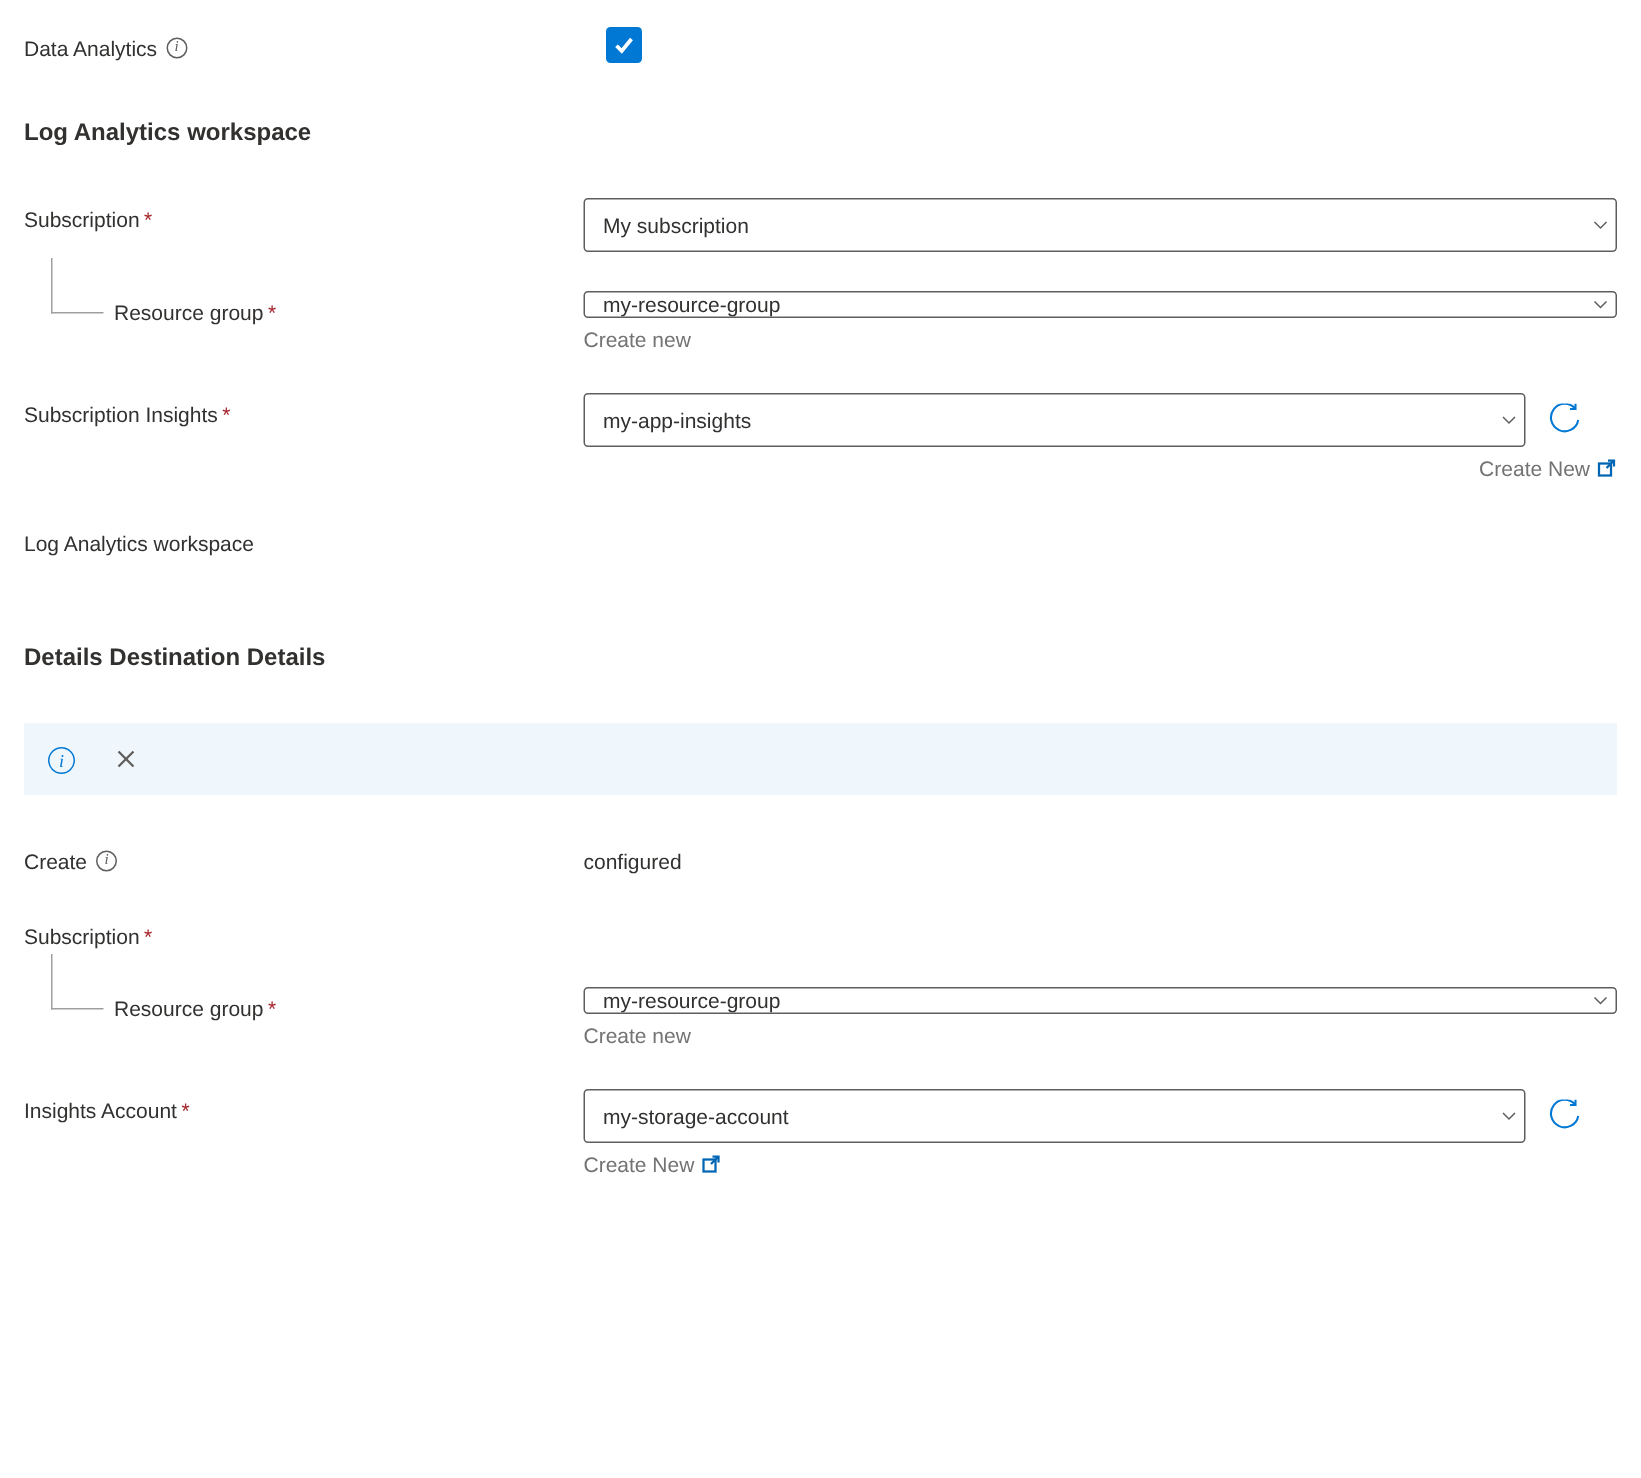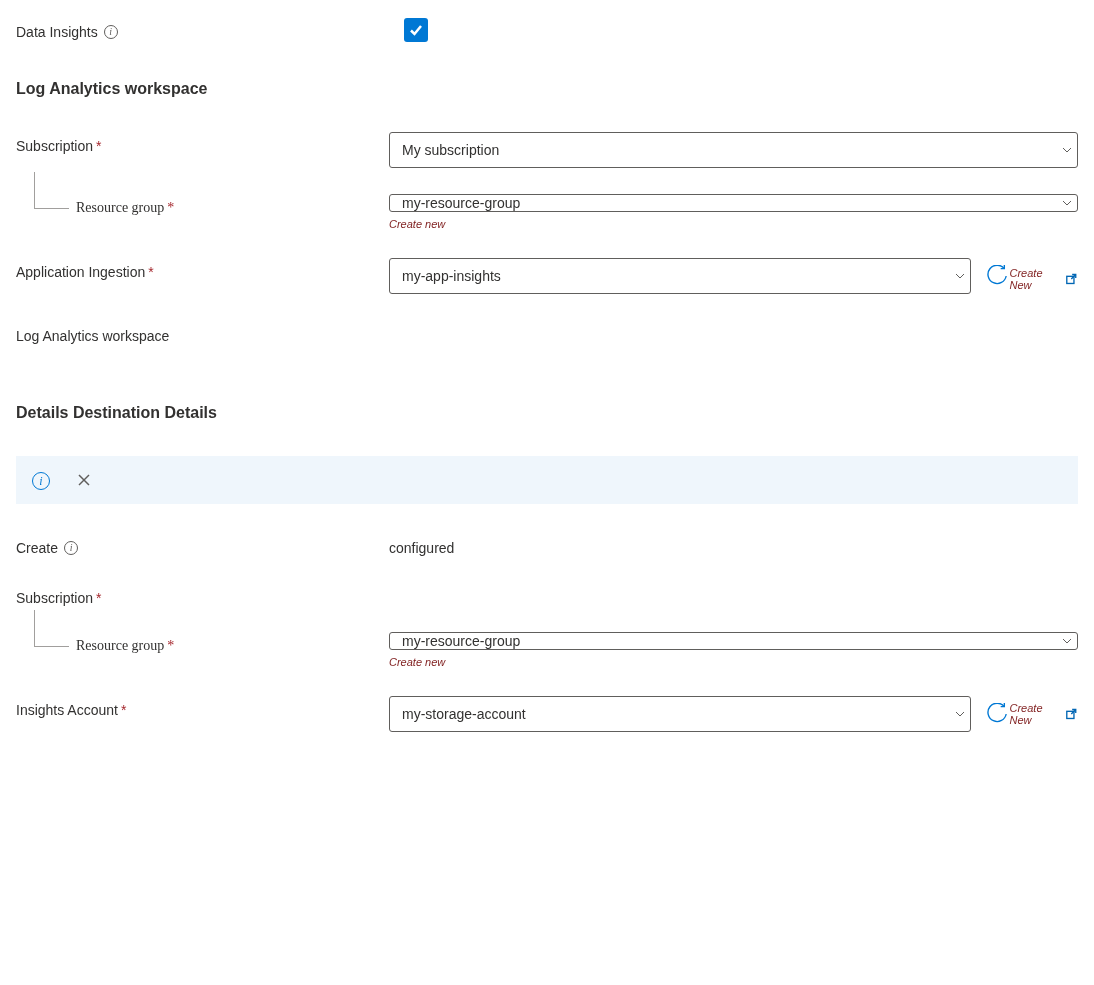"Data Insights" span { text: Insights -> Analytics }
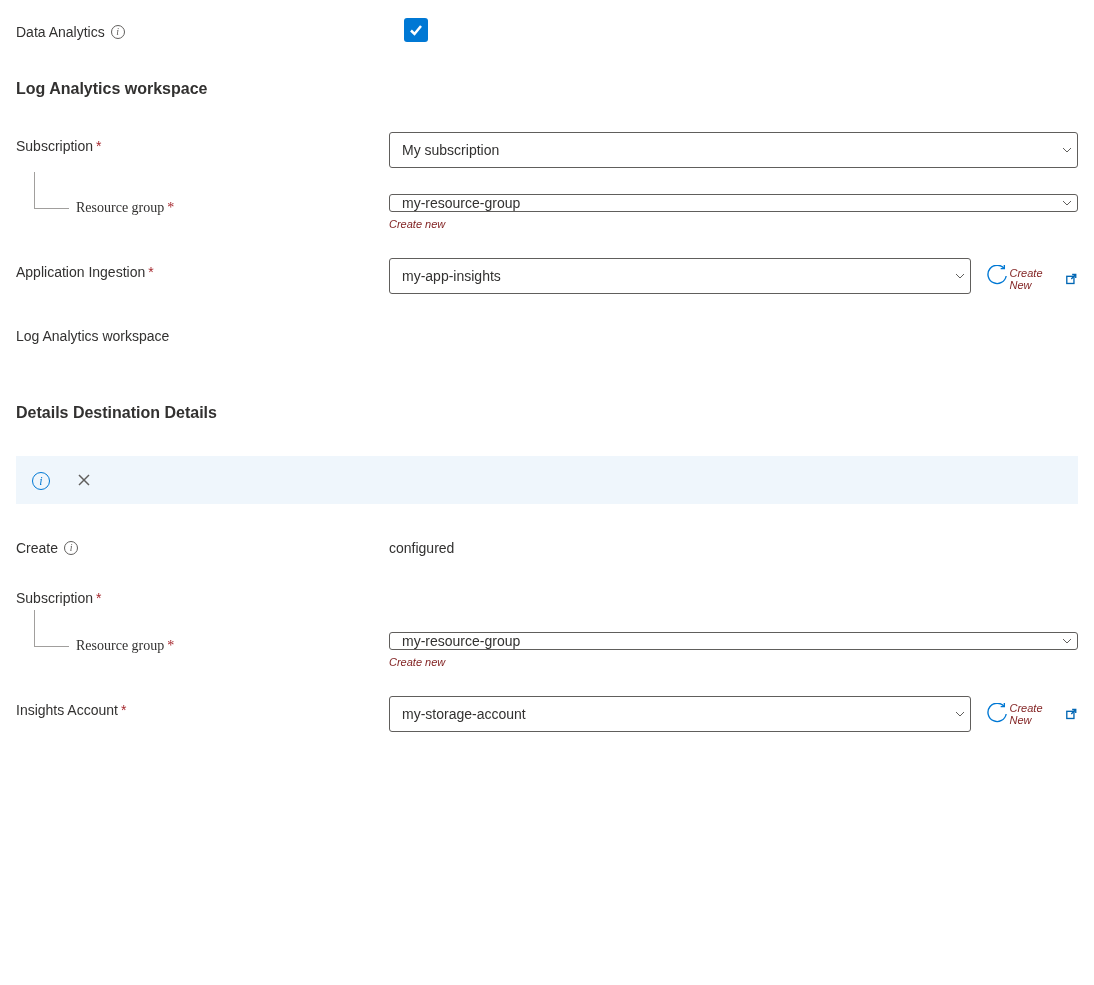"Resource group" .label-col.indent { font-family: Liberation Serif, serif -> none }
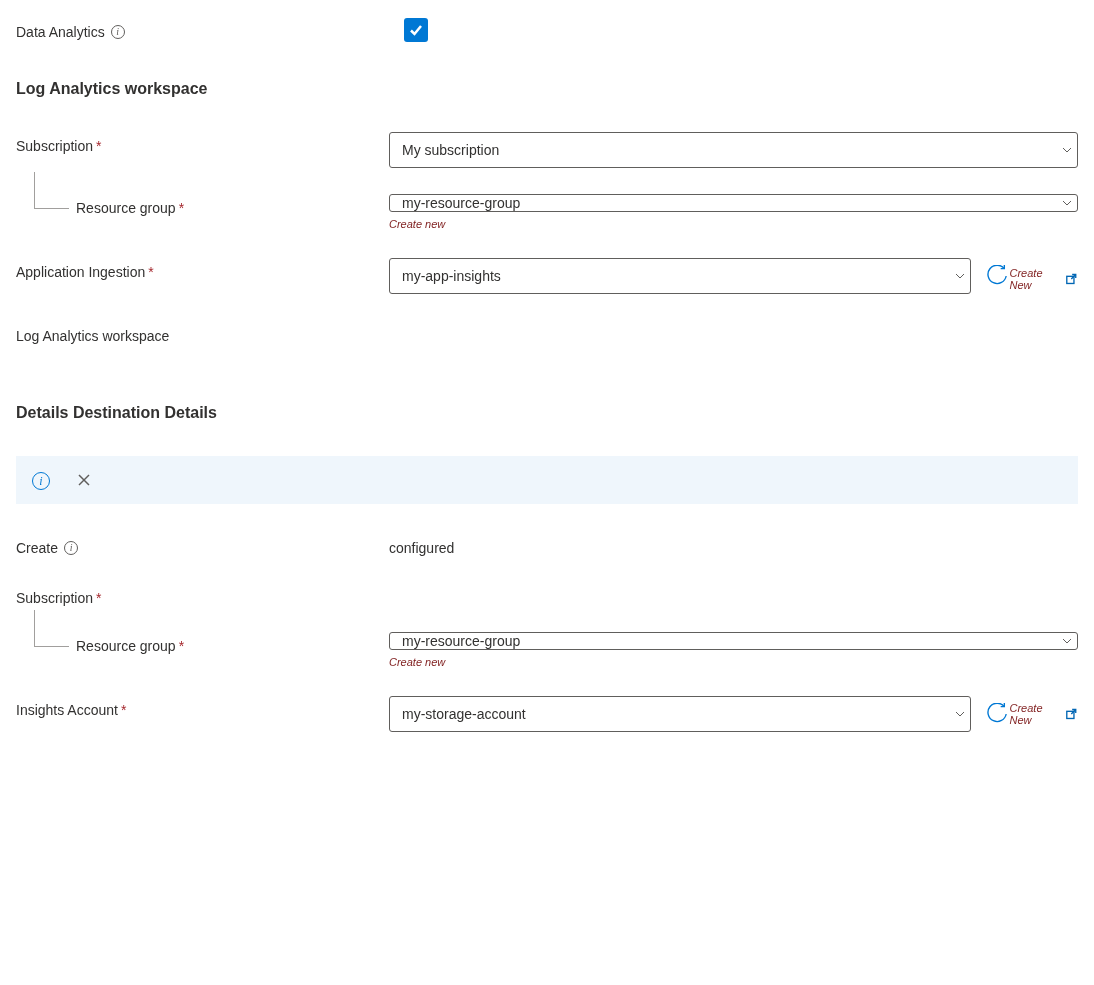"Create new" .link { color: #7f1d1d -> #737373; font-size: 11px -> 14px; font-style: italic -> none }
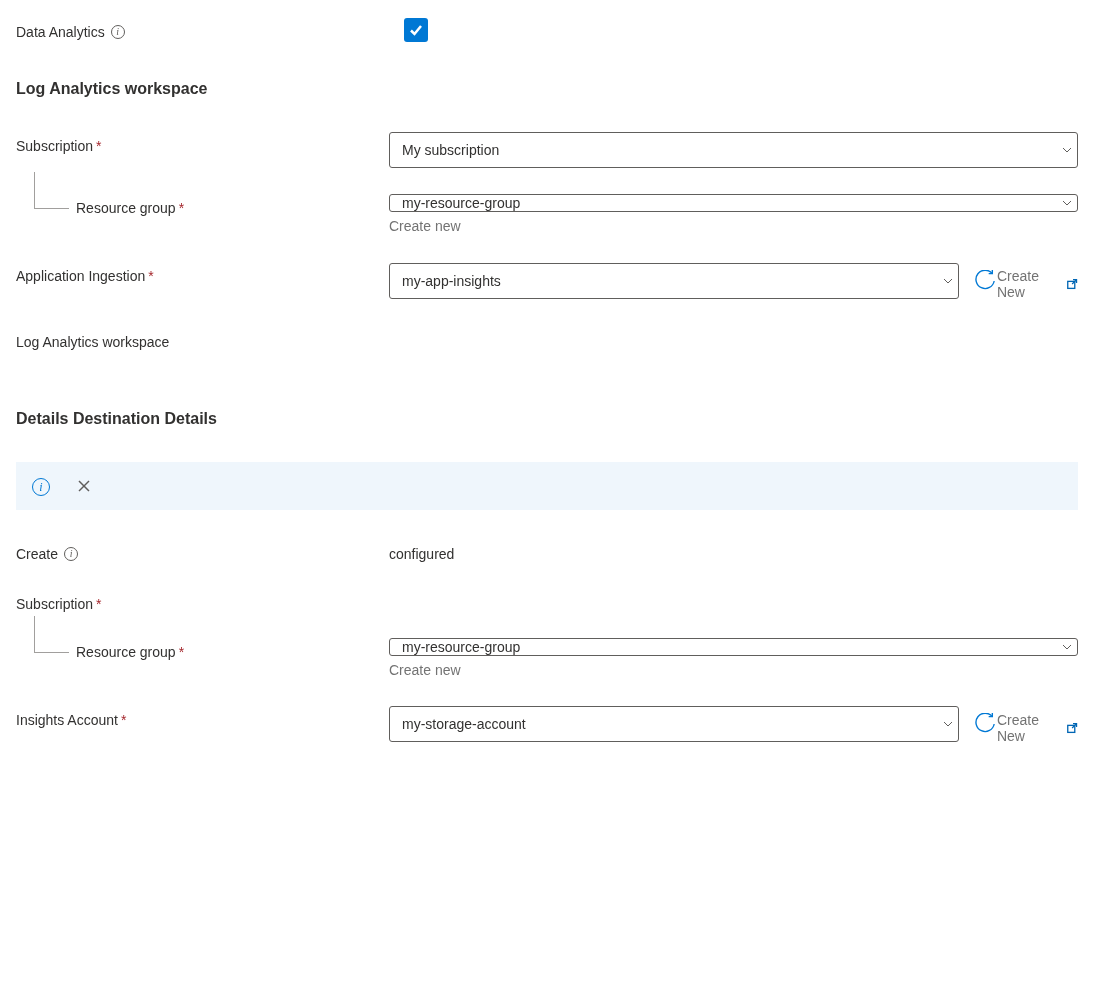"Application Ingestion" span { text: Application Ingestion -> Subscription Insights }
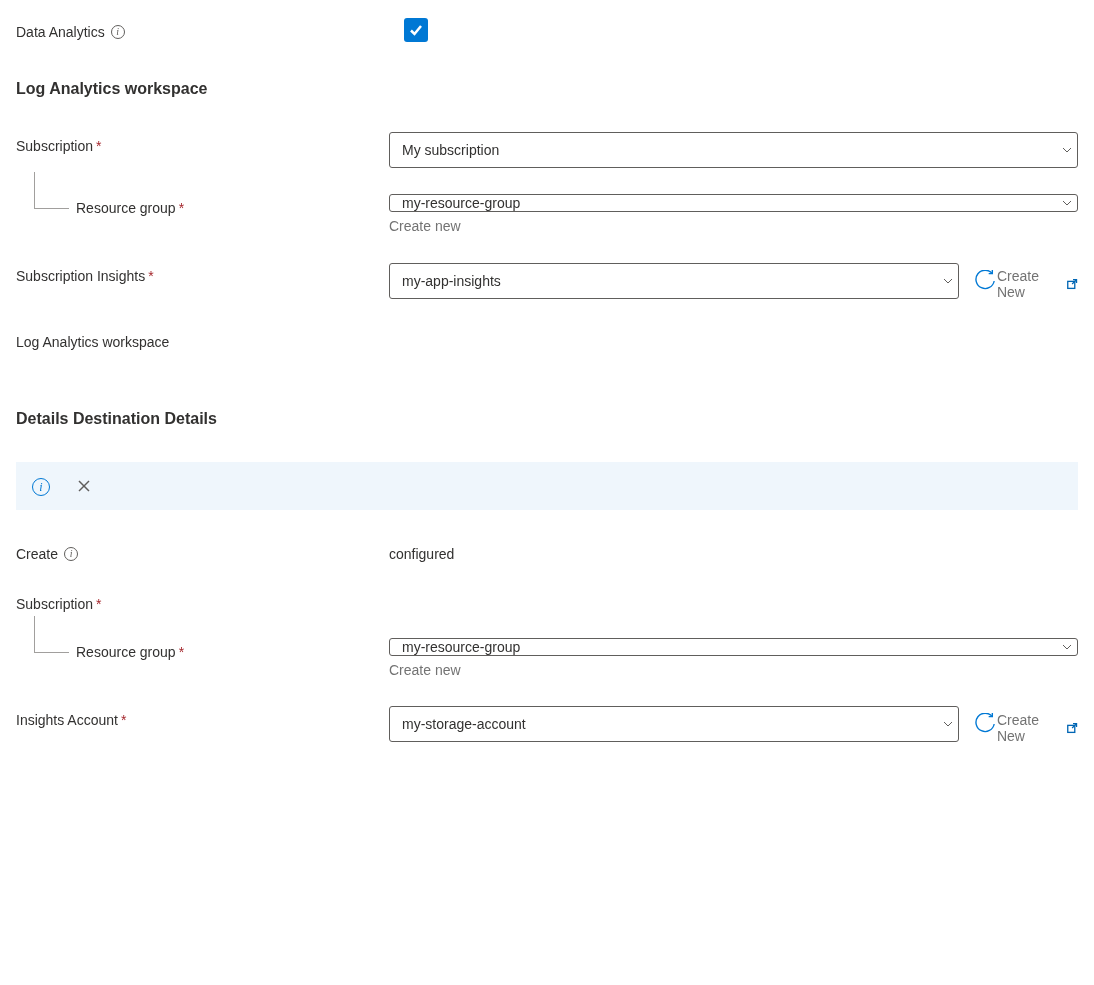"my-app-insights" div.value-col { align-items: center -> flex-end; flex-direction: row -> column }
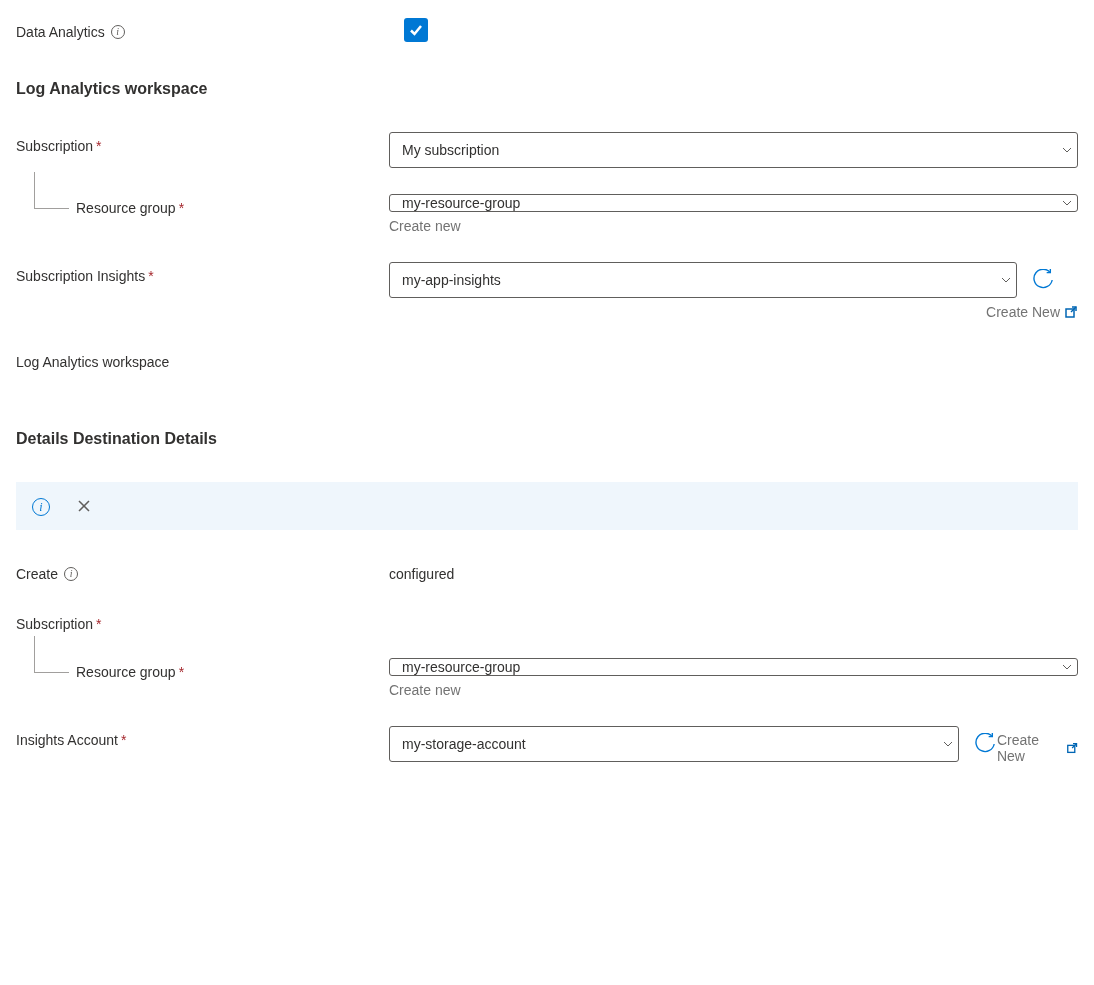"my-storage-account" div.value-col { flex-direction: row -> column }
